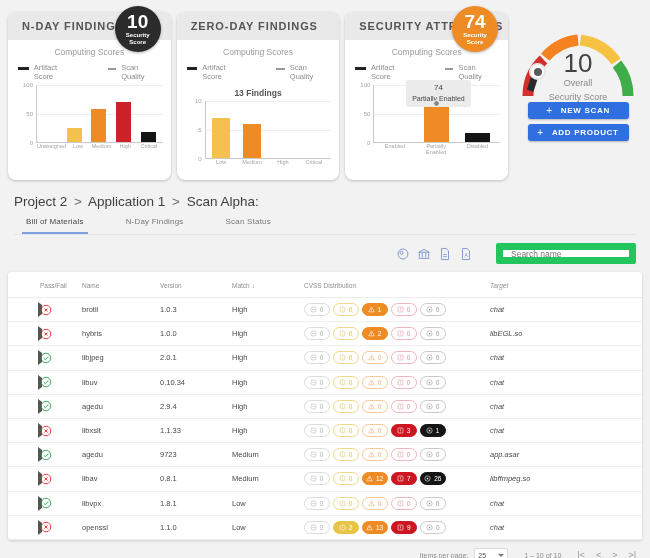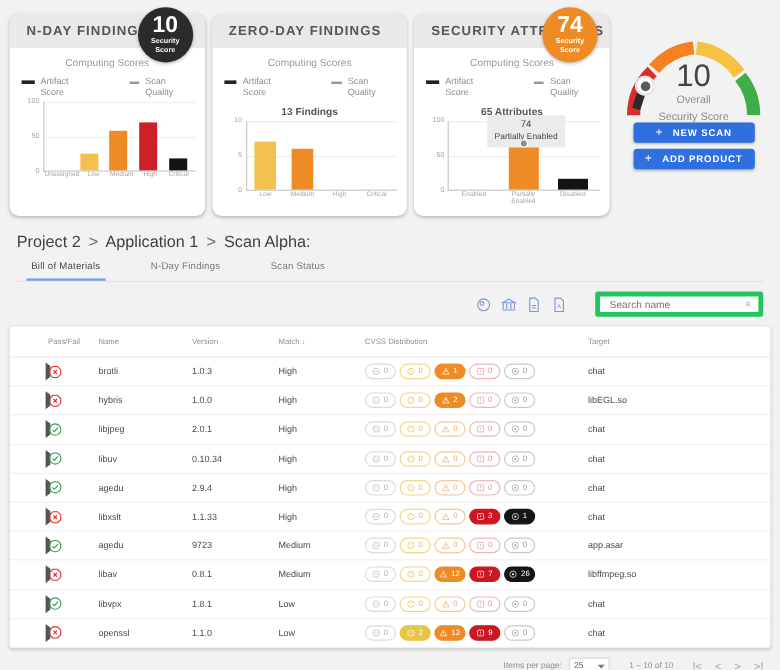"65 Attributes" div.chart-title { html: <div>65 Attributes</div> -> none }
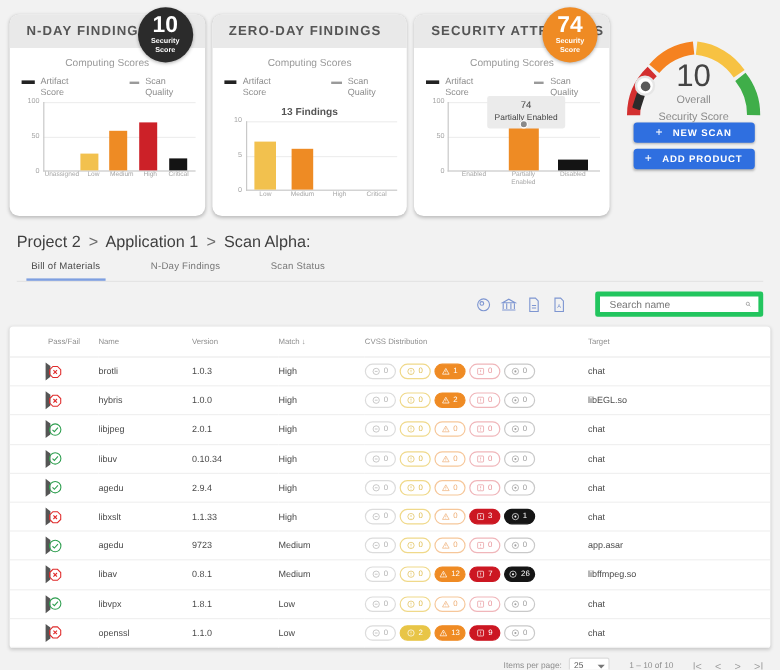"Search name" .search-box { border: 4px solid #22c55e -> 7px solid #22c55e }
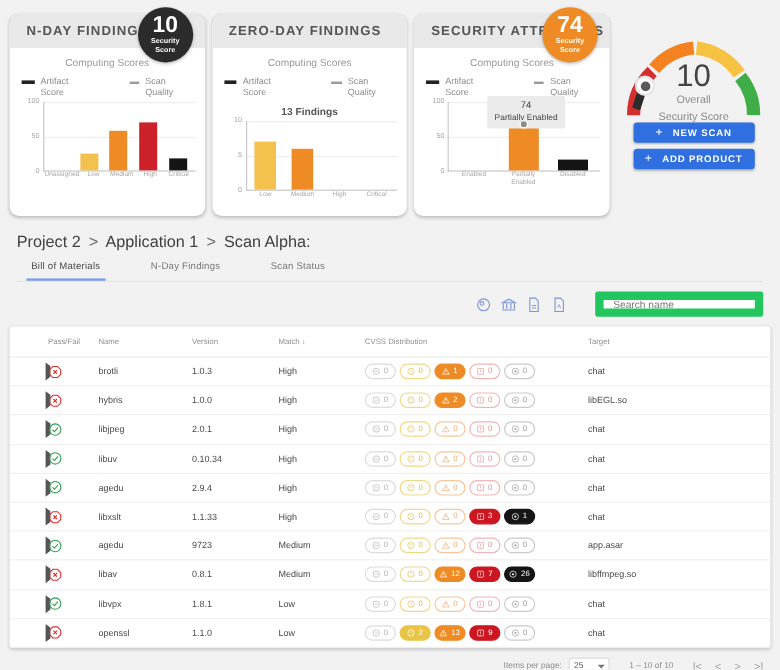"chat" .c-target { font-style: none -> italic }
